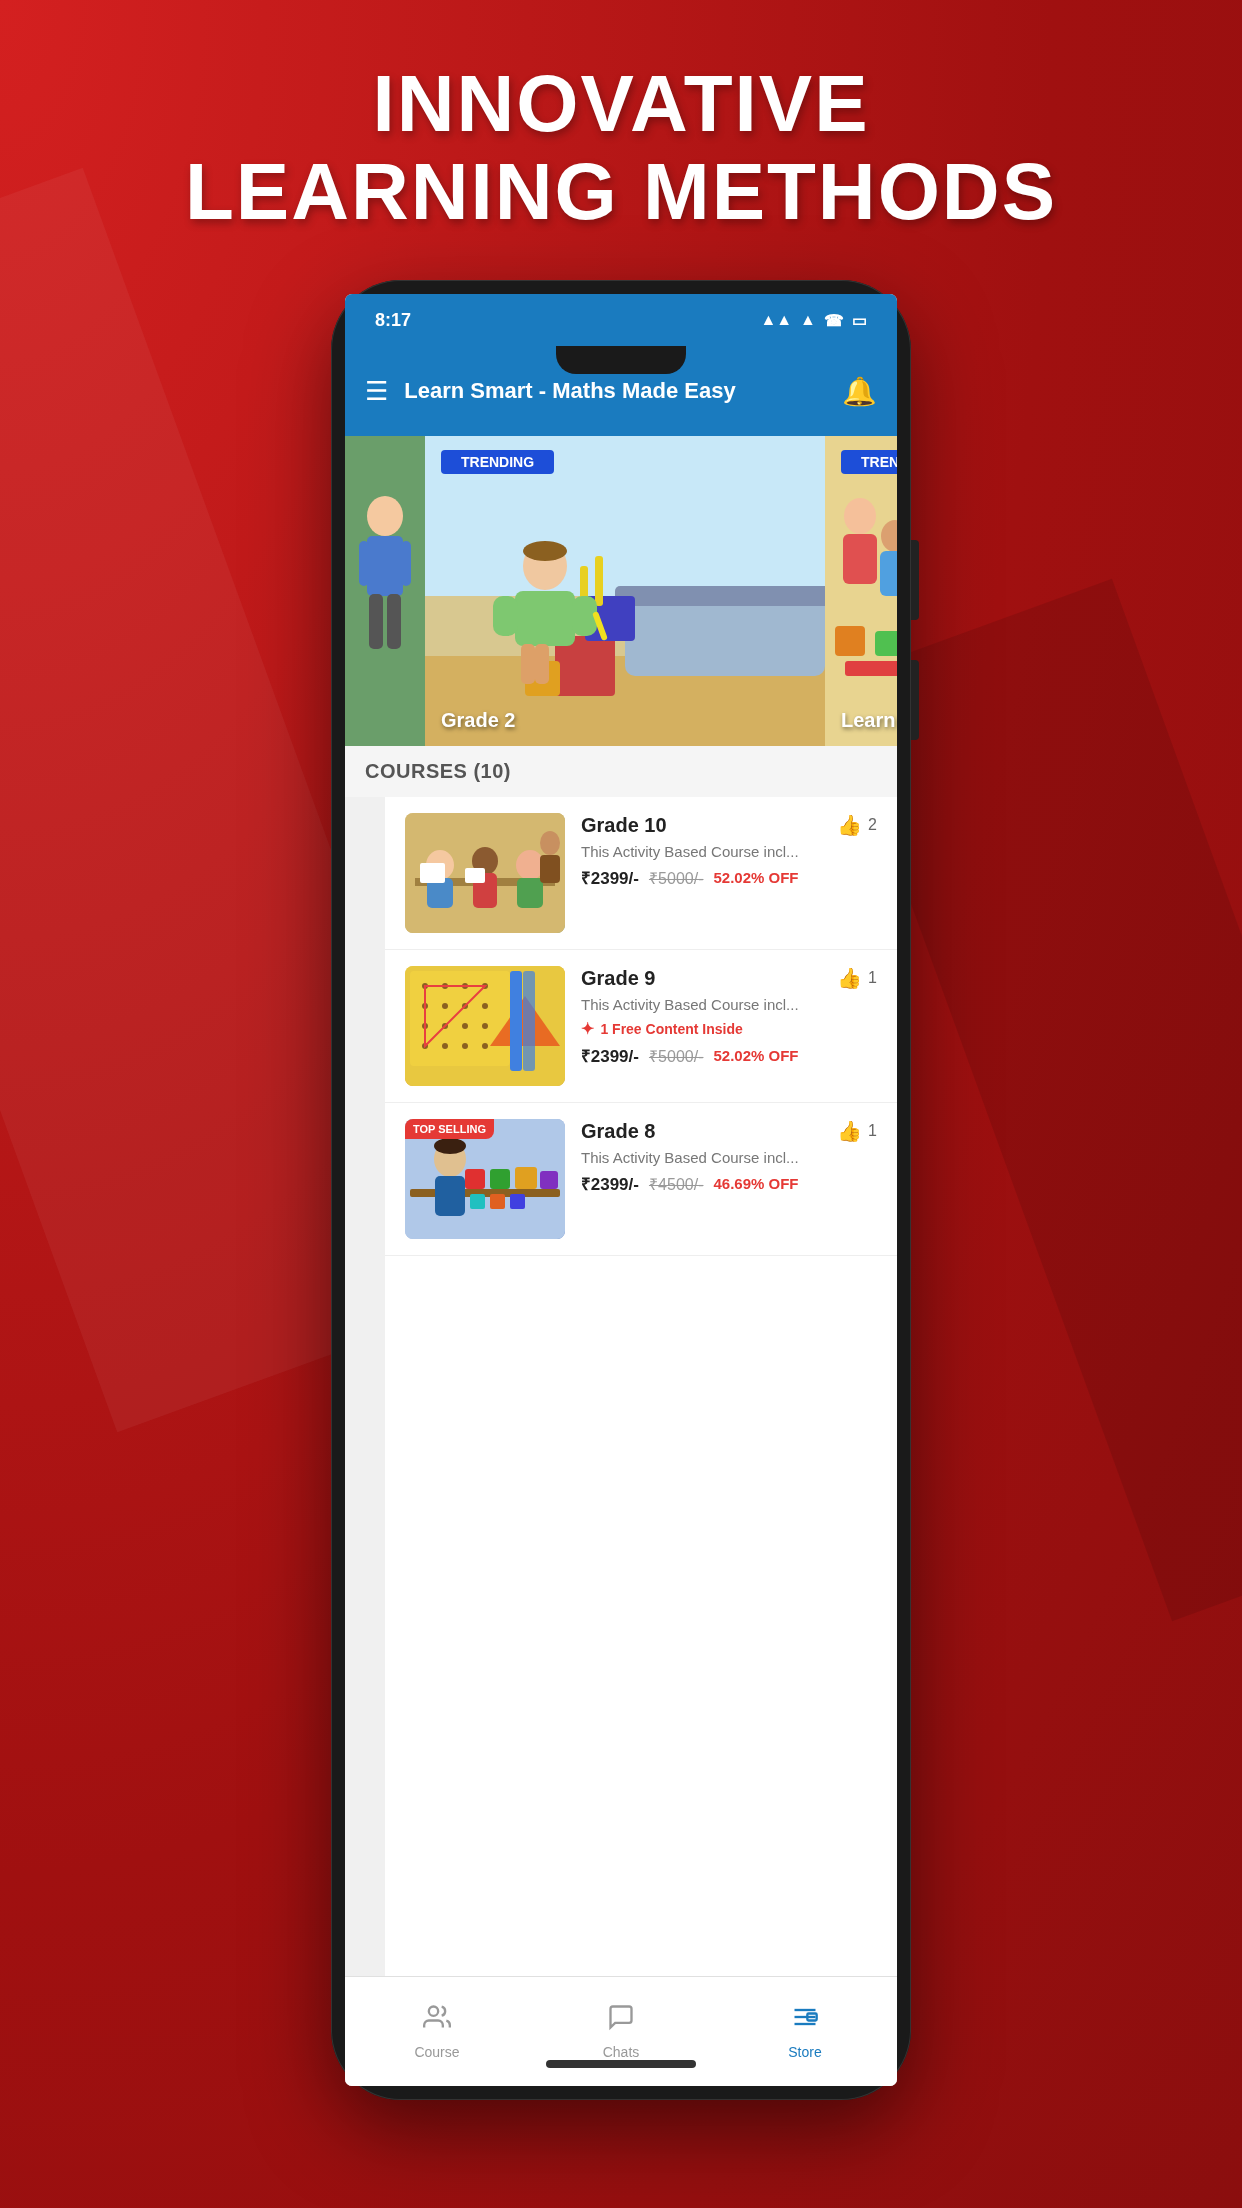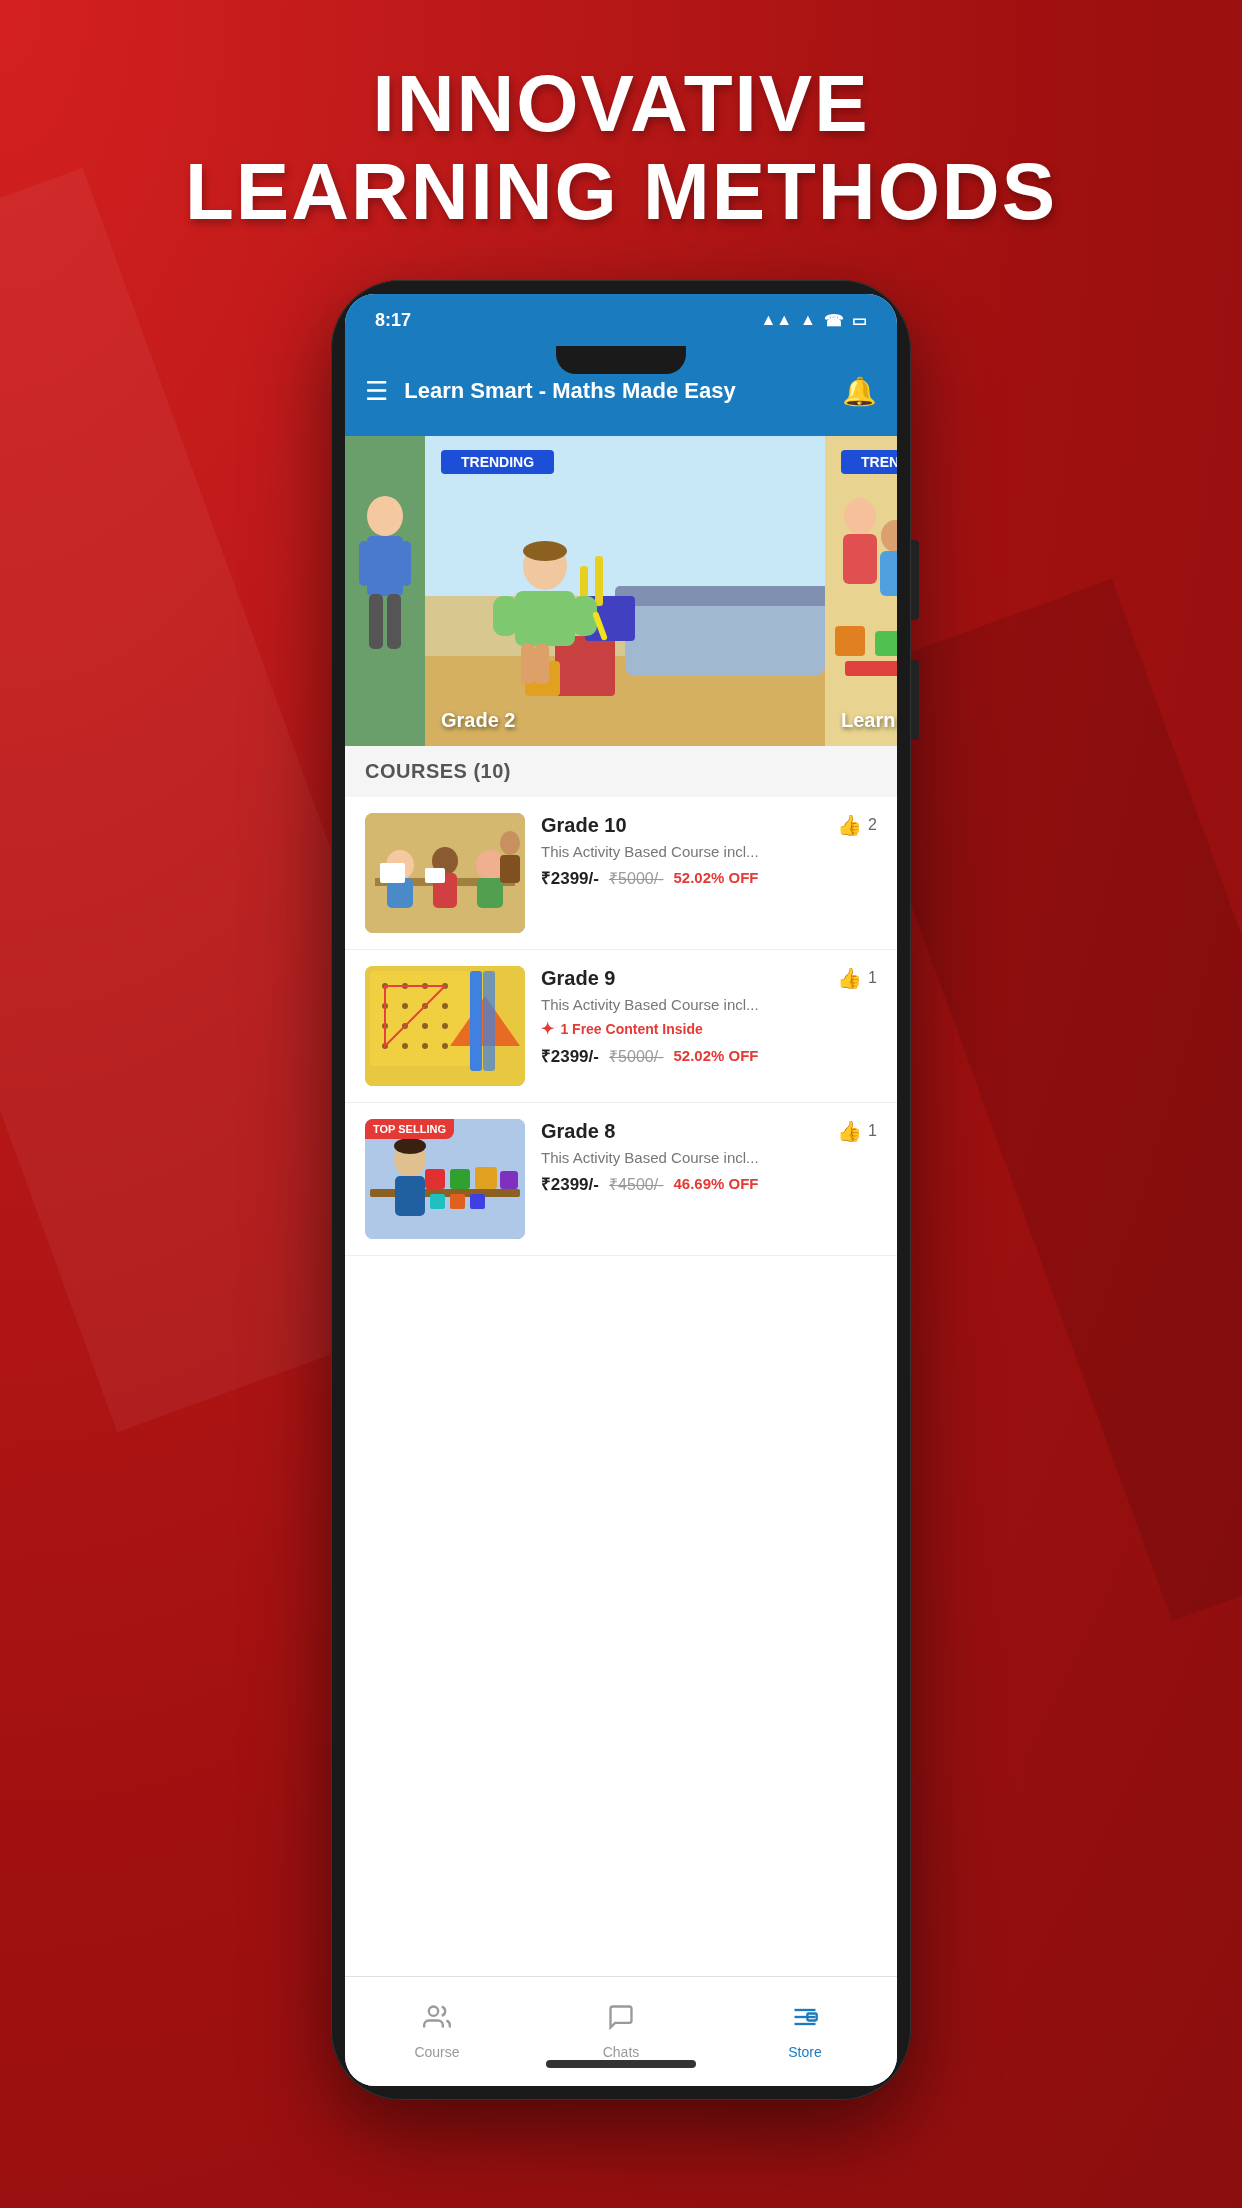"8:17" .phone-inner { border-radius: 30px -> 7px }
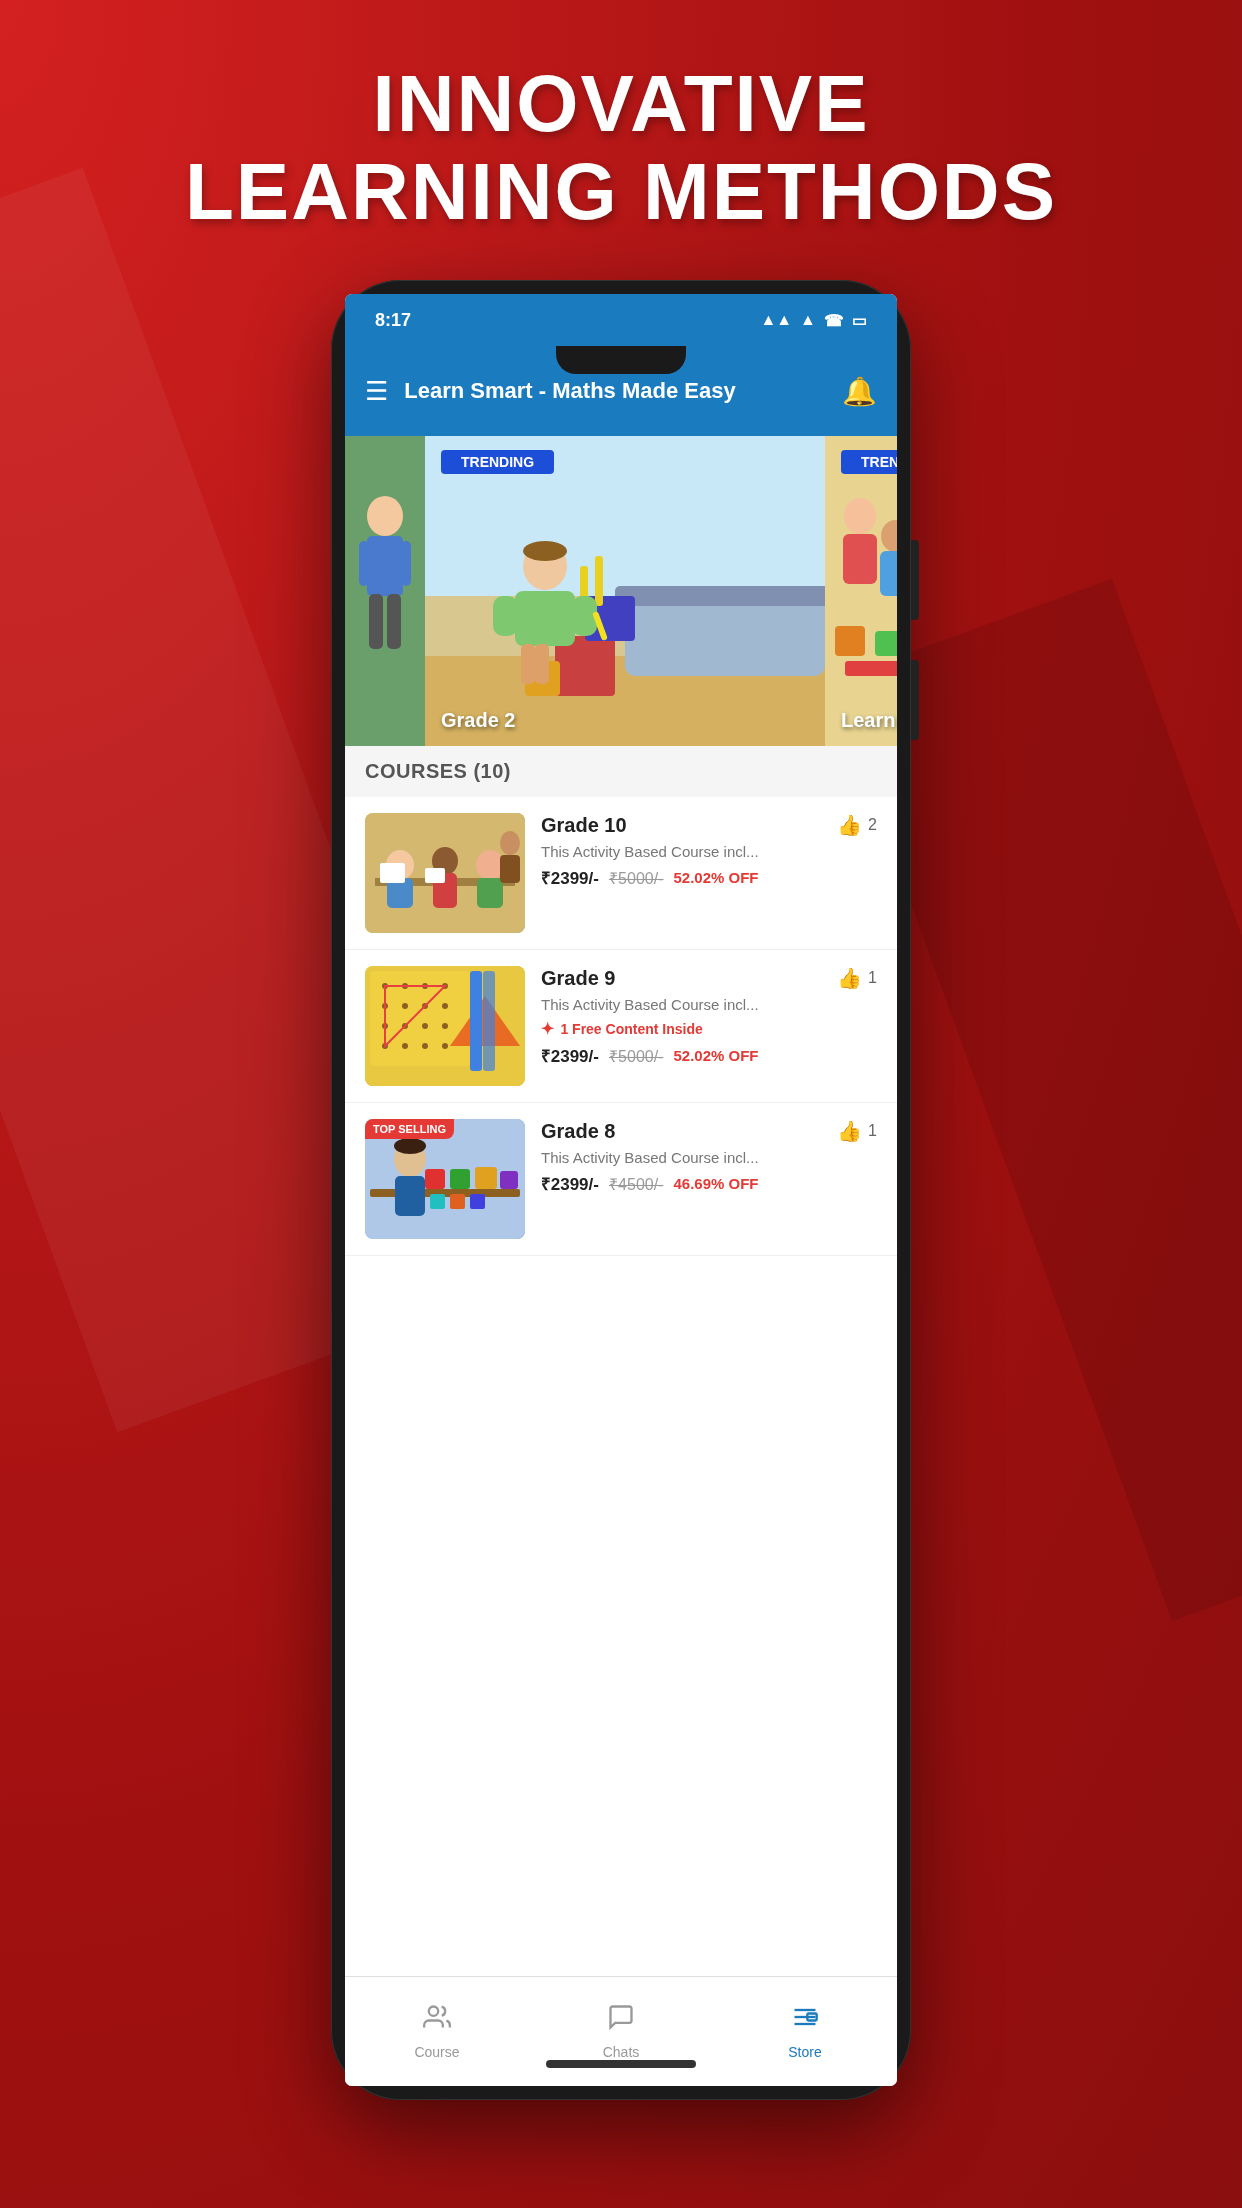"Grade 10" .course-list { margin-left: none -> 40px }
